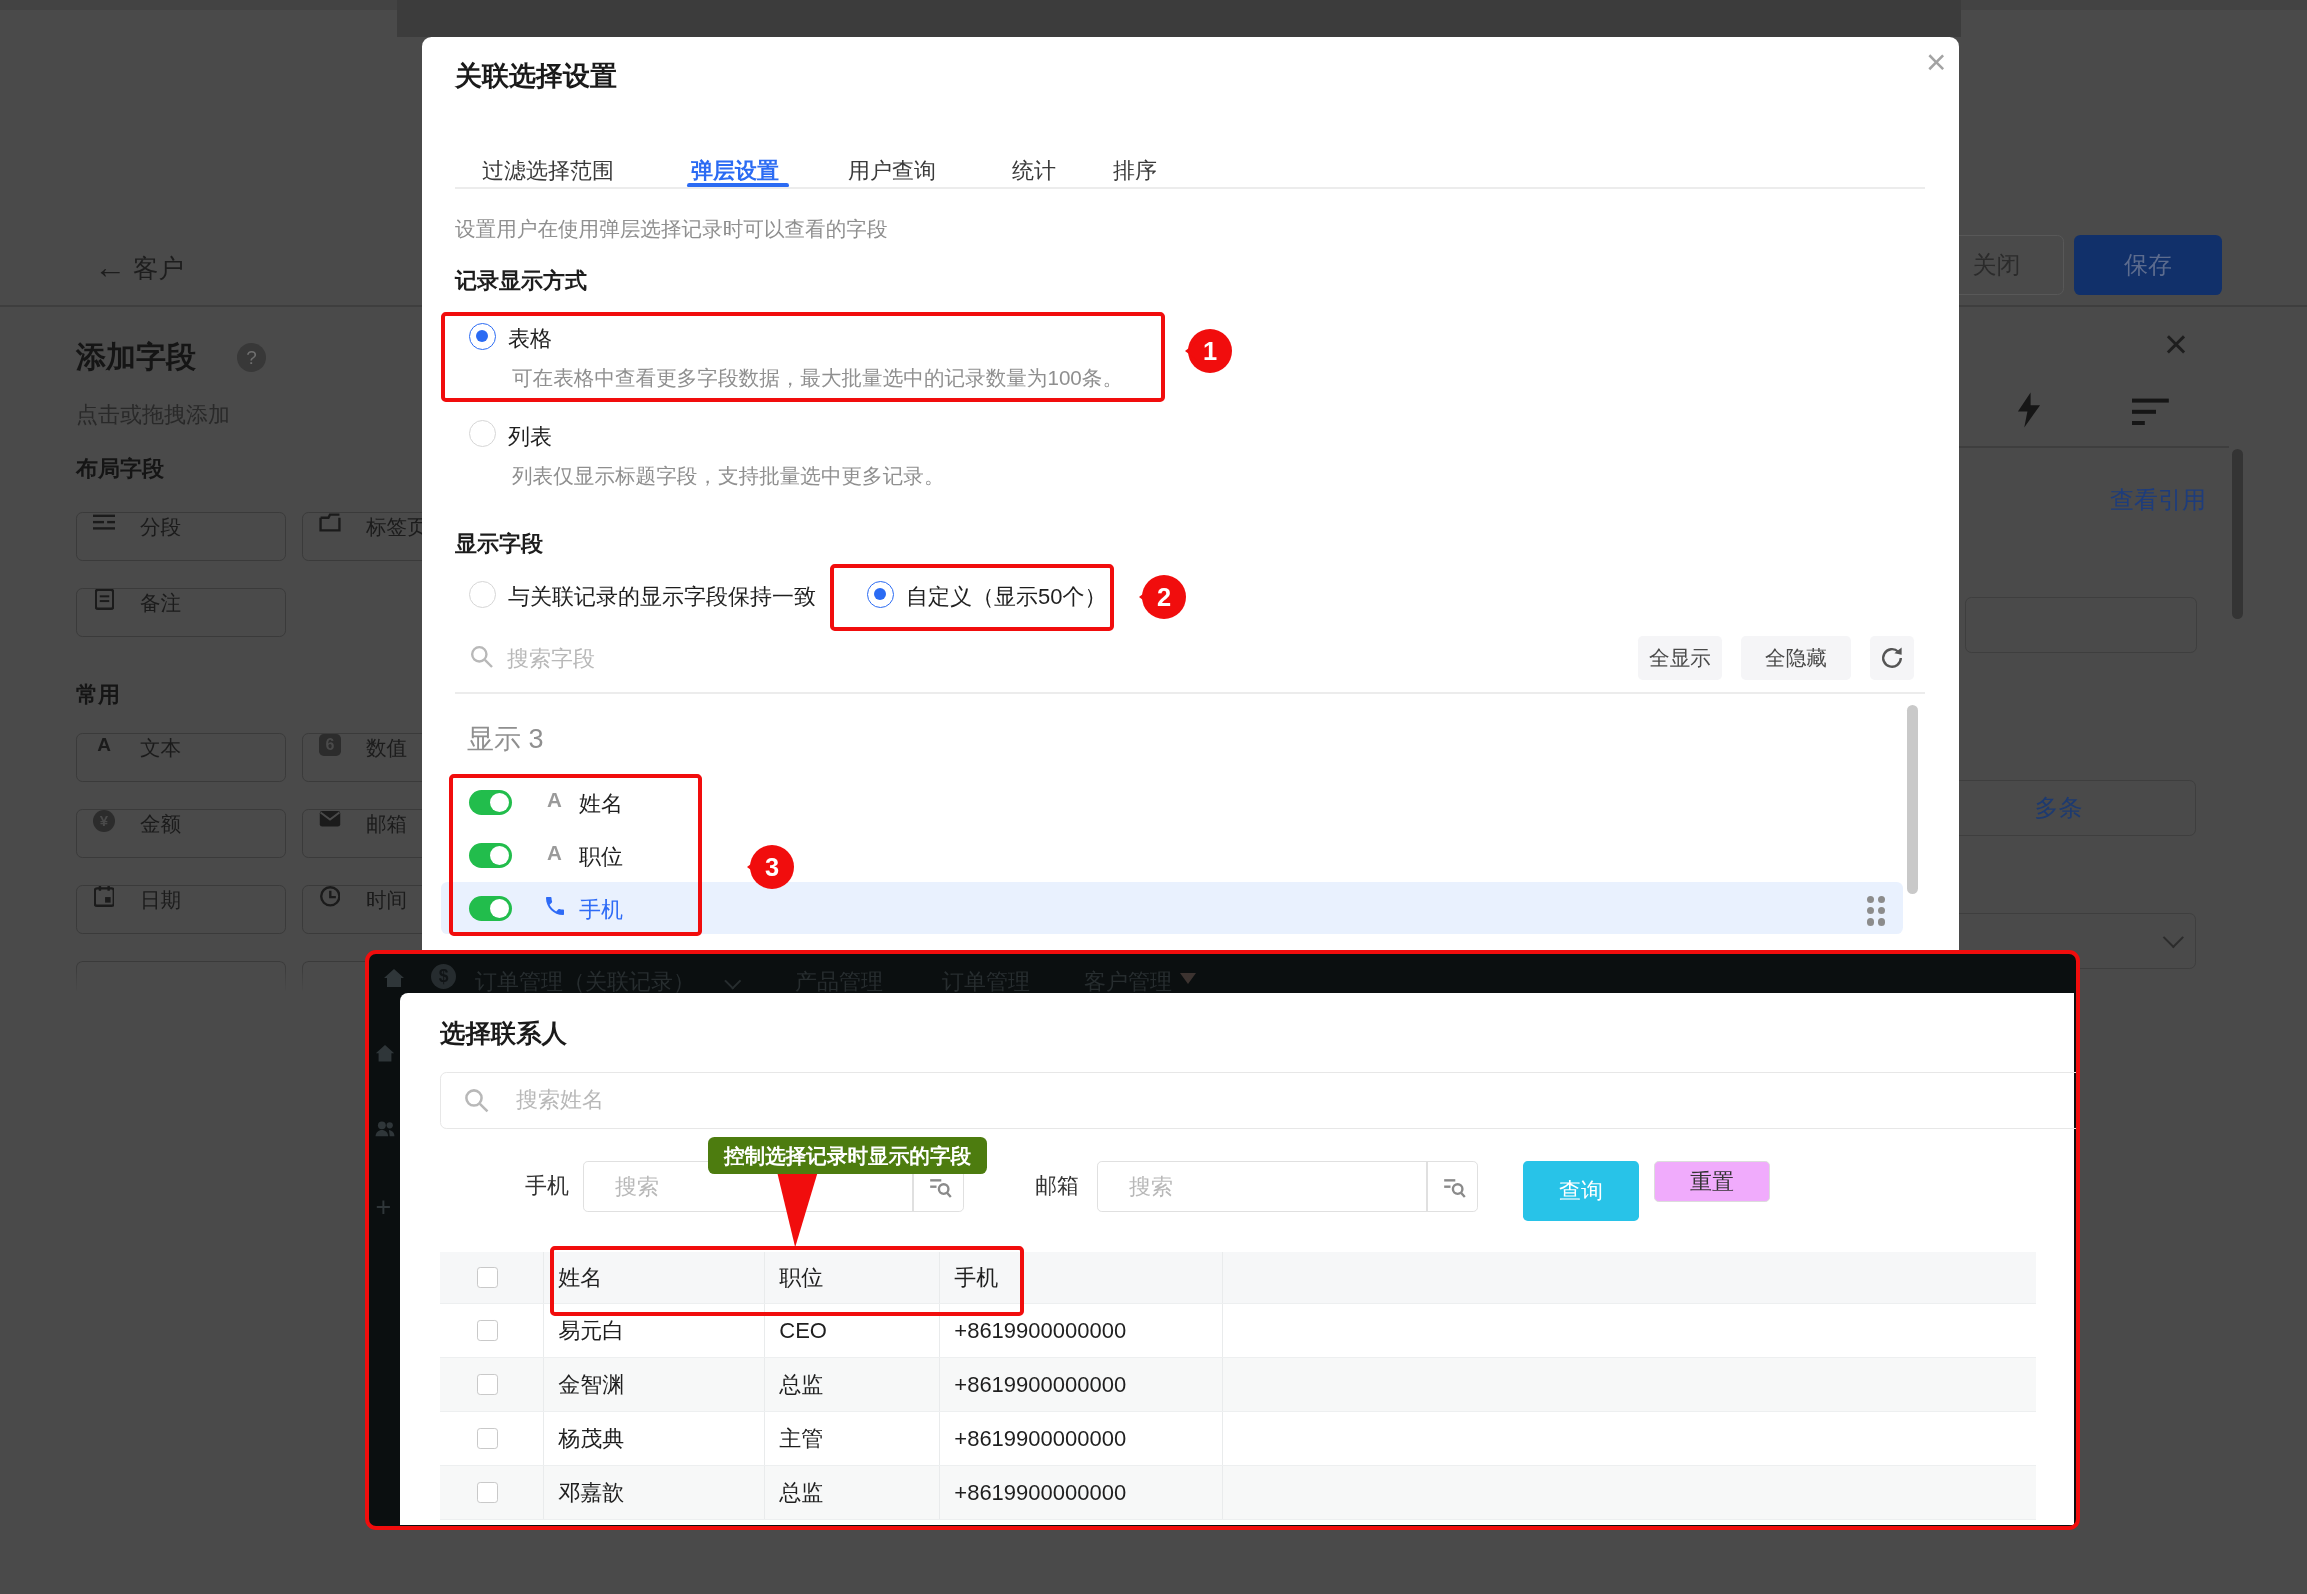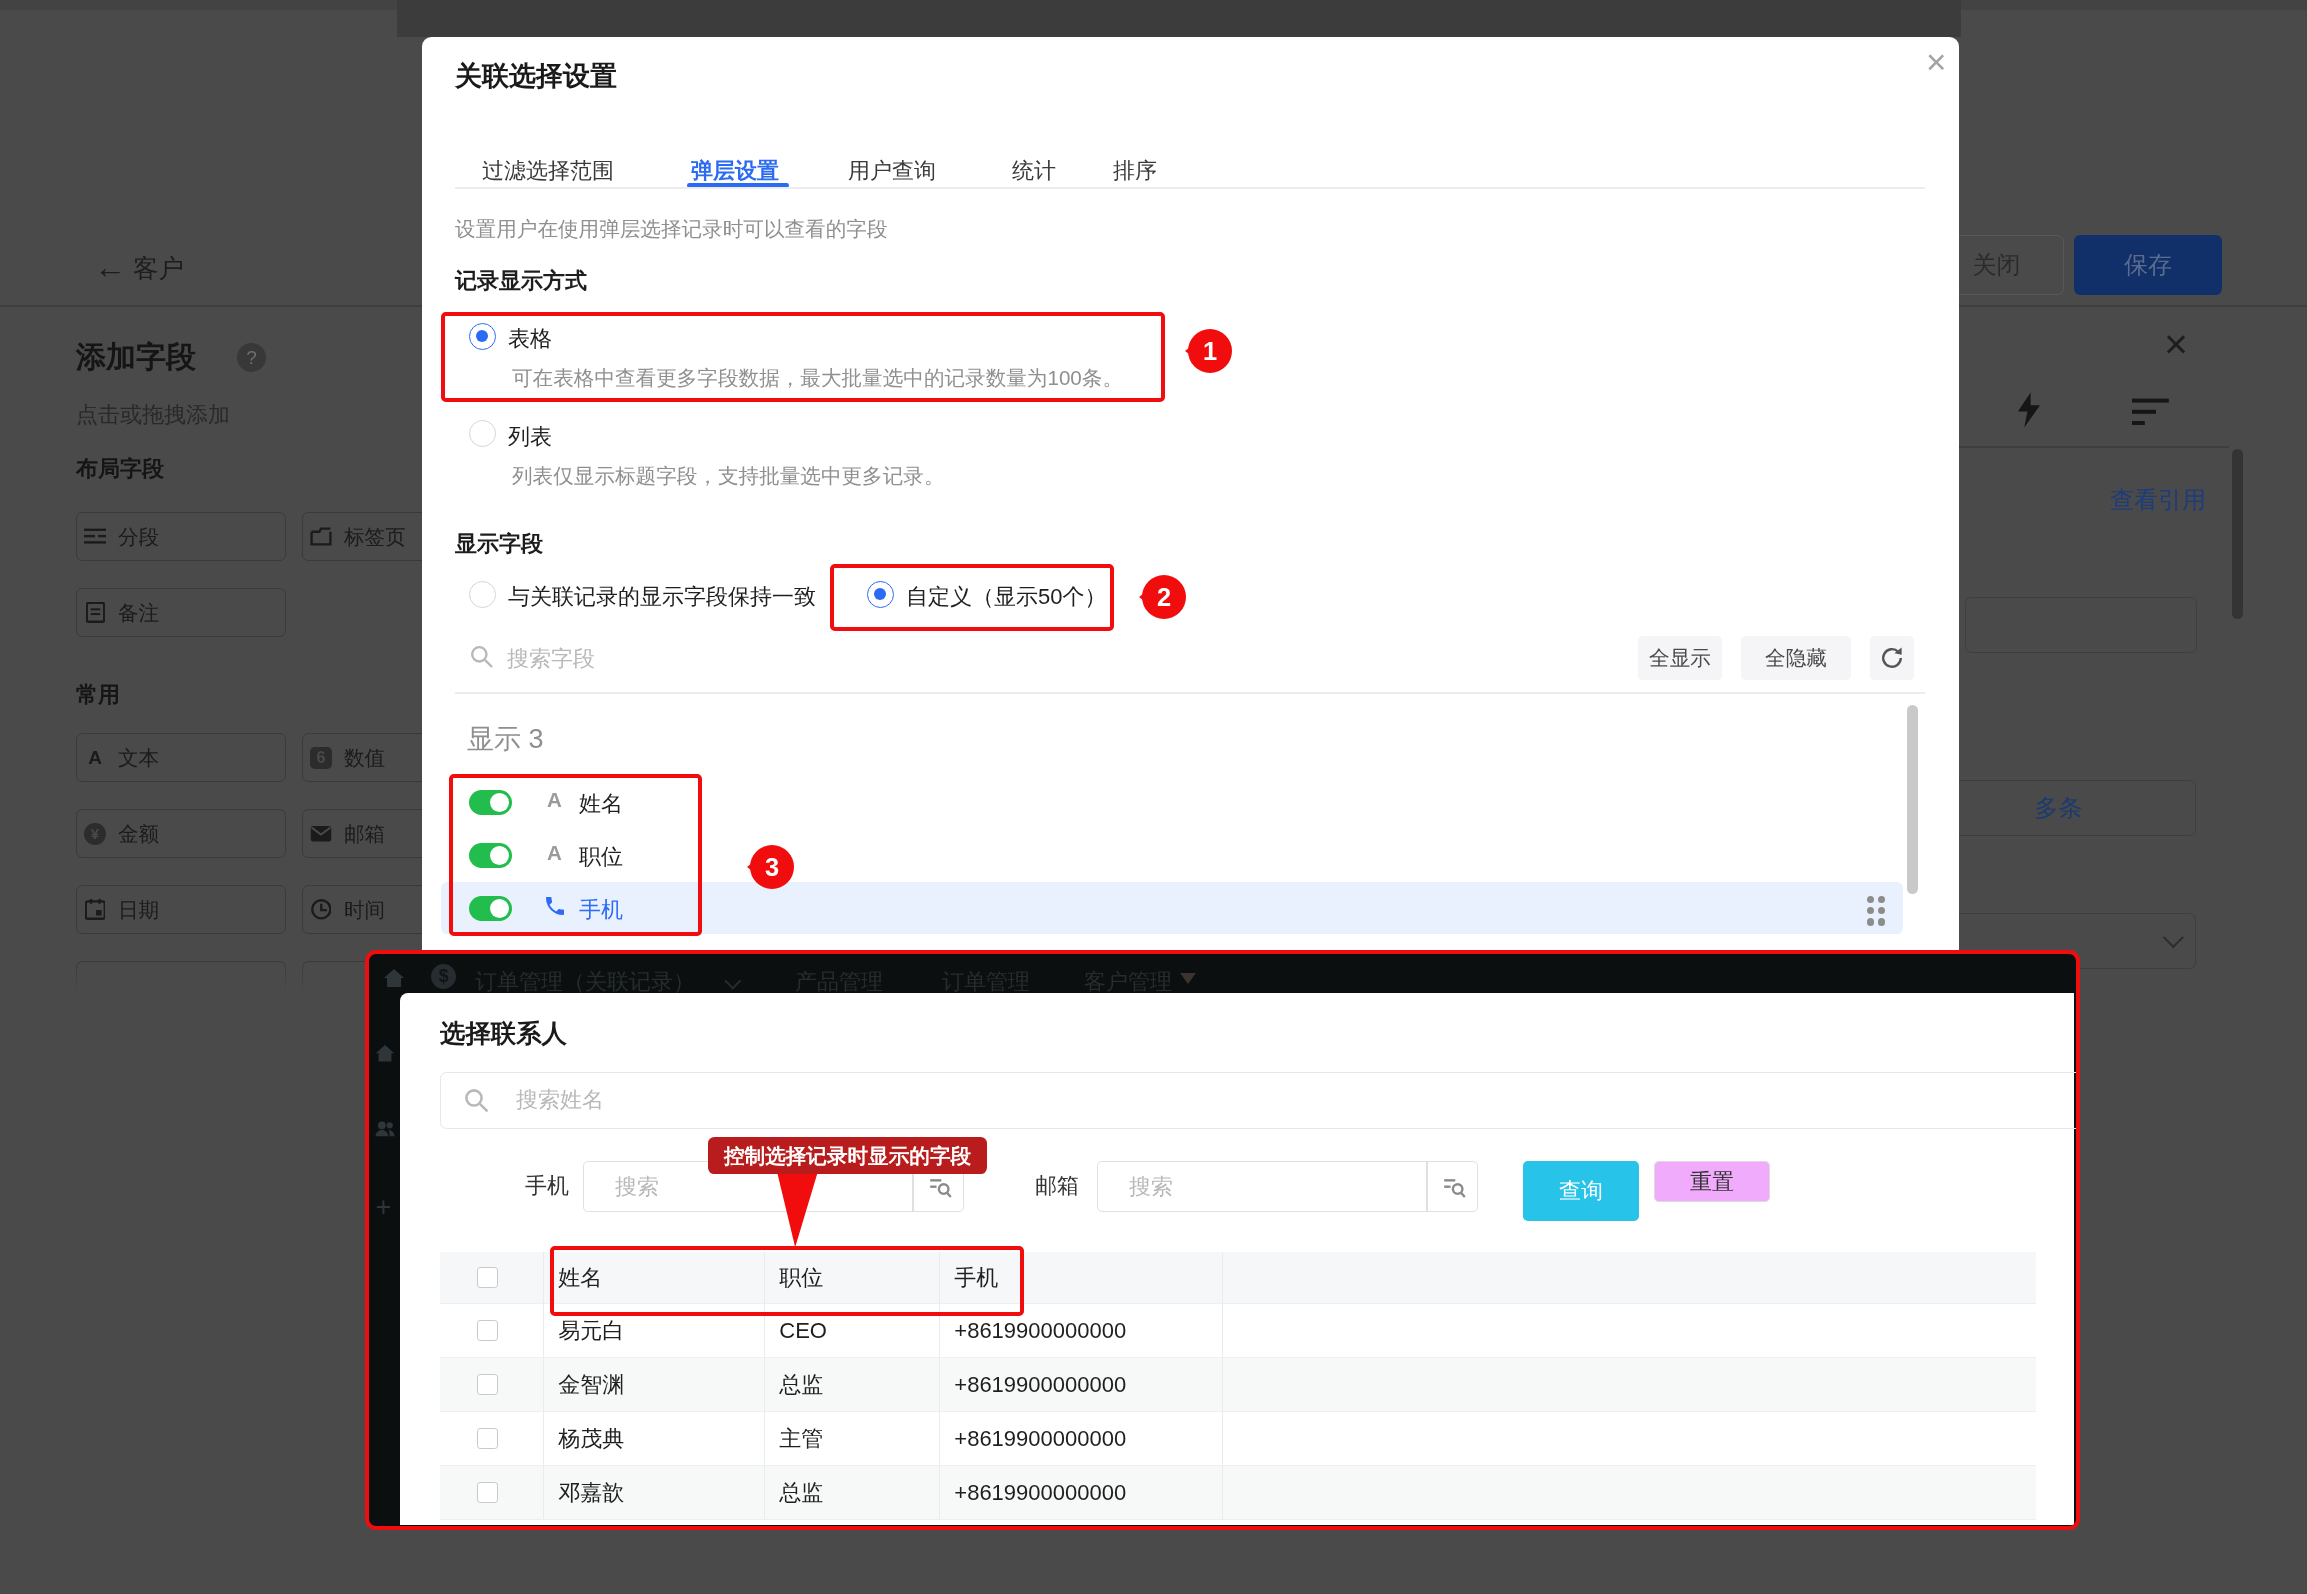"分段" .bd-btn { align-items: center -> flex-start; gap: 11px -> 24px; padding-left: 6px -> 15px }
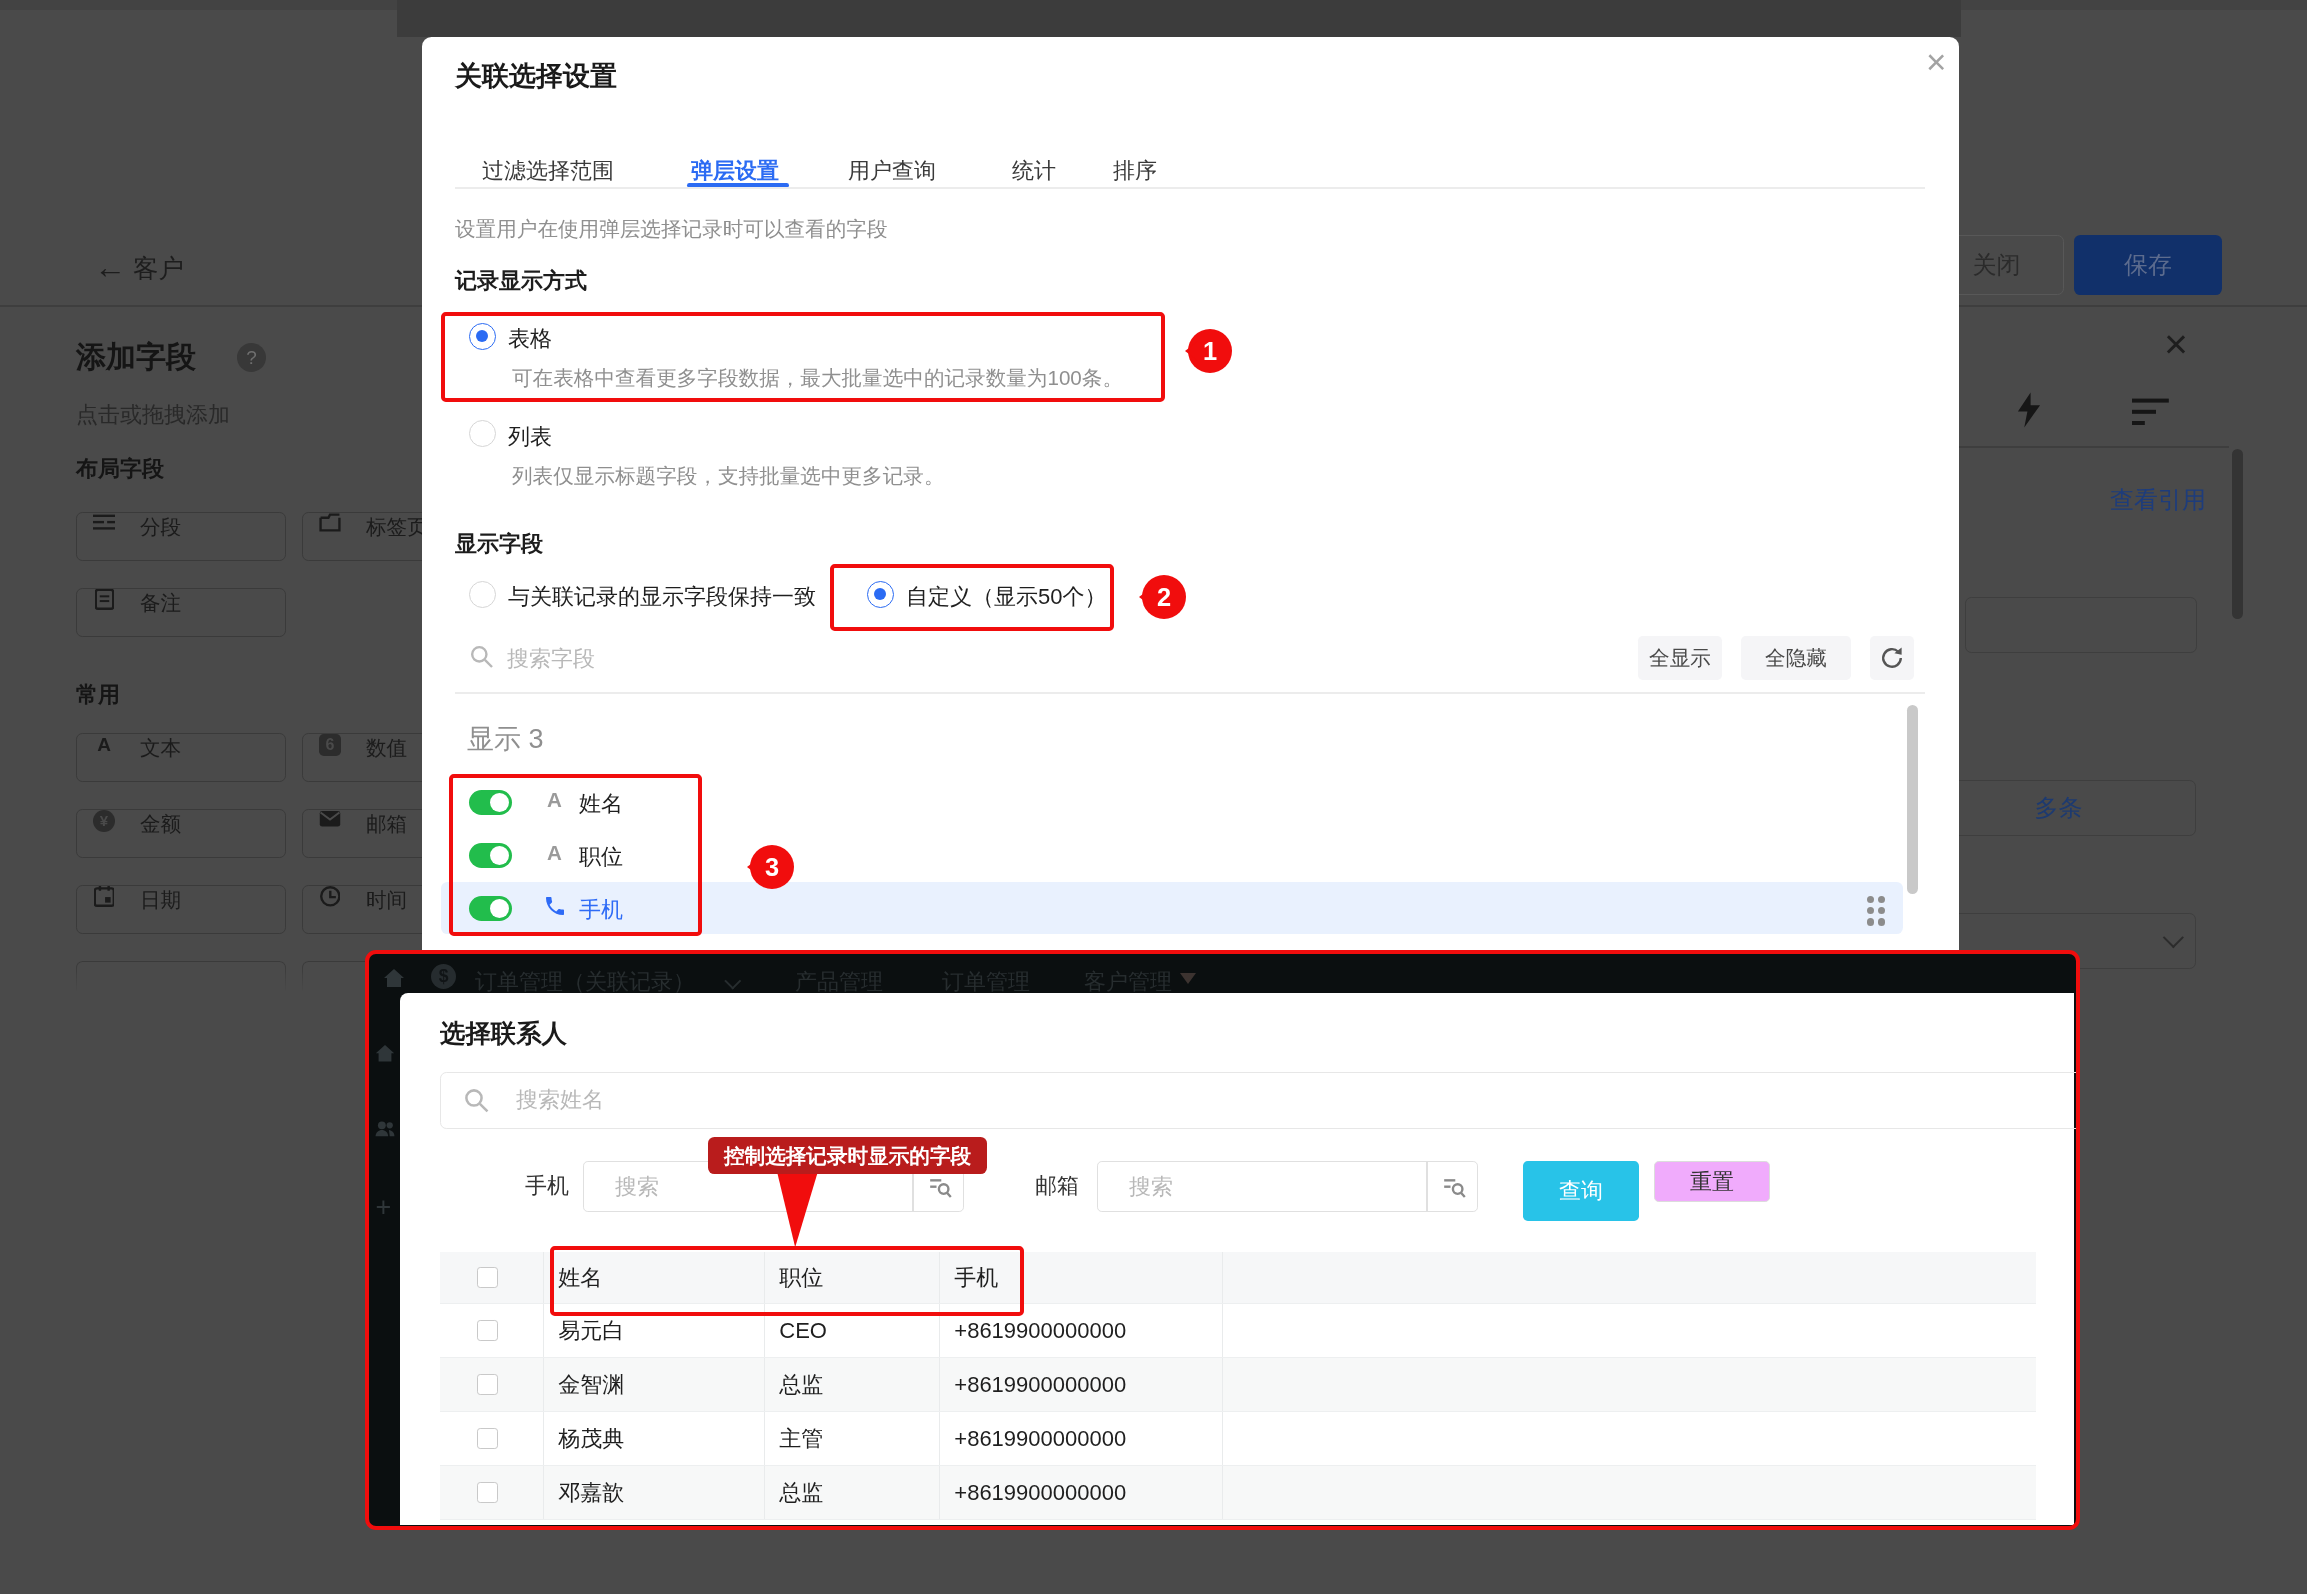"控制选择记录时显示的字段" .note-pill { background: #b91c1c -> #4d7c0f }
